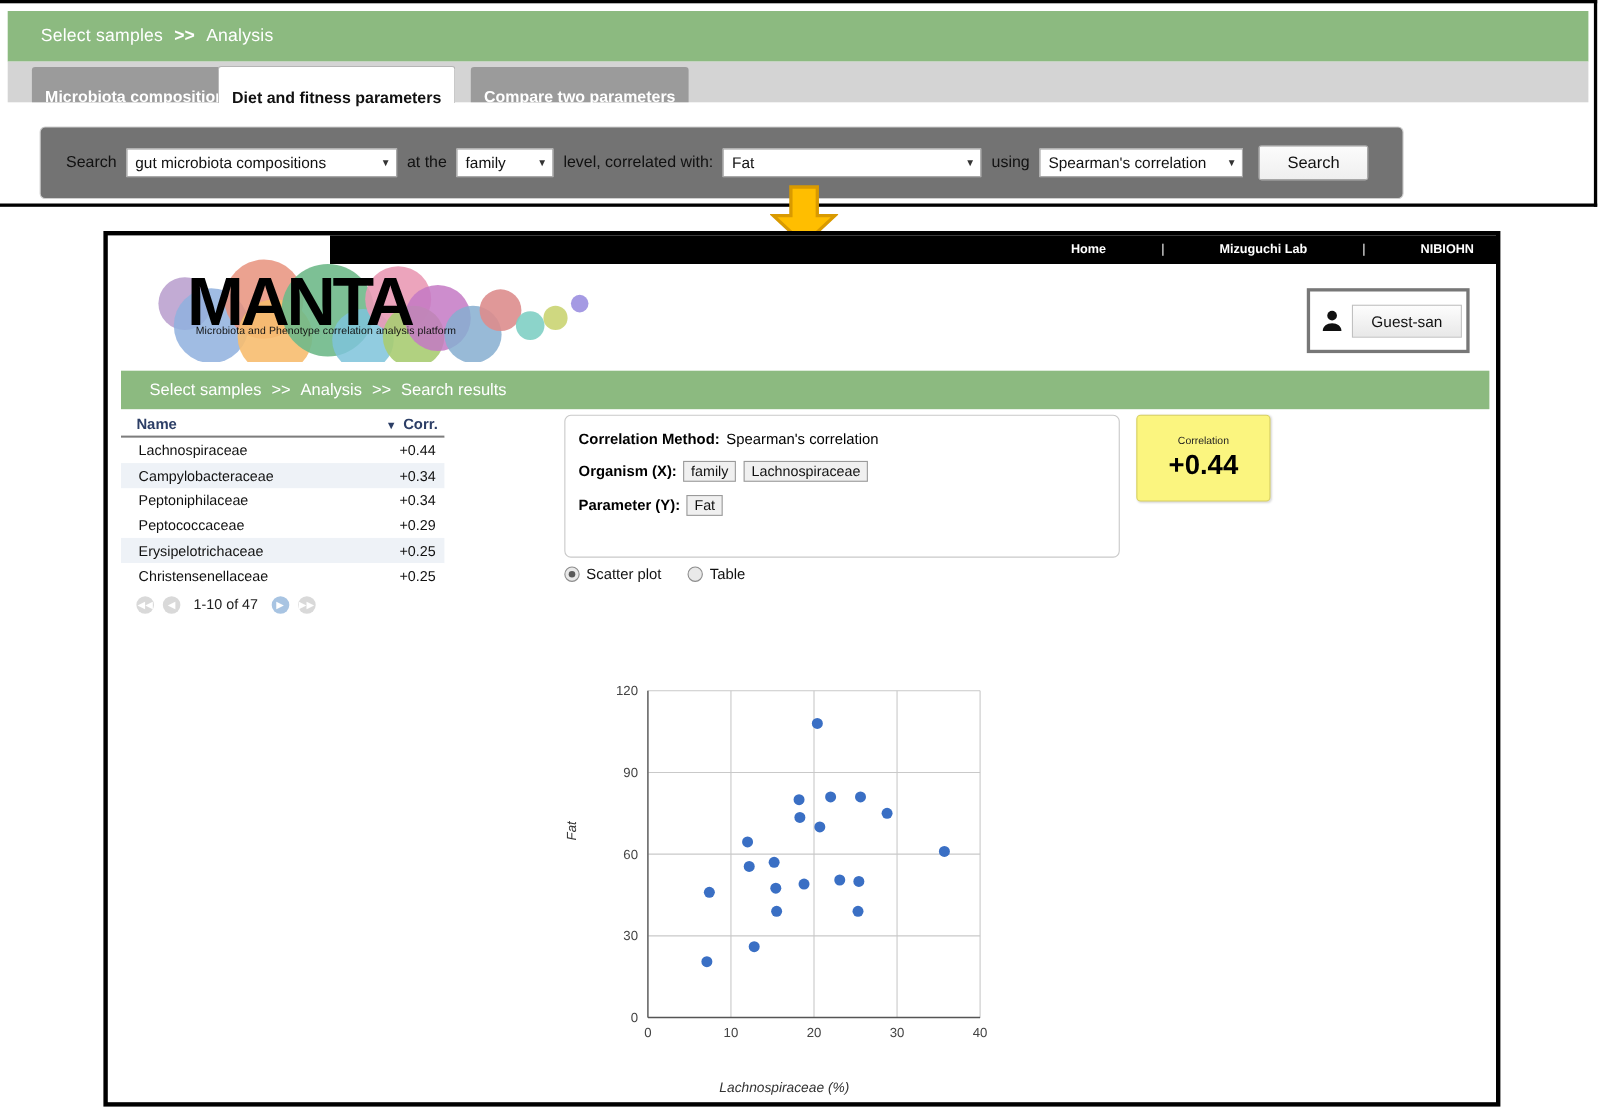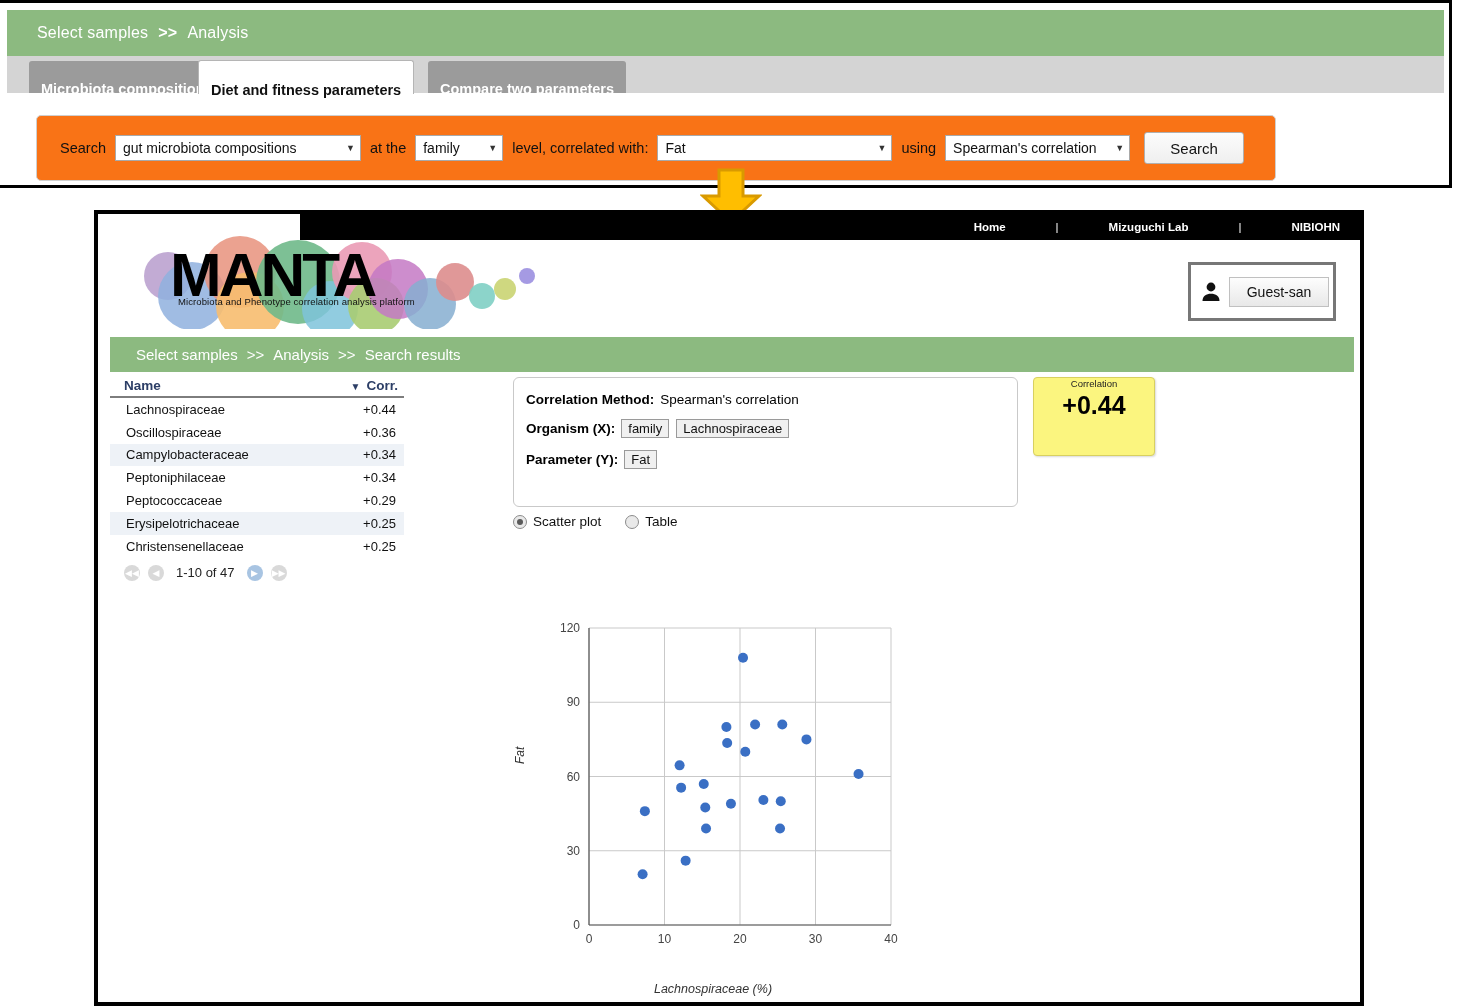"Search" #searchbox { background: #f97316 -> #737373 }
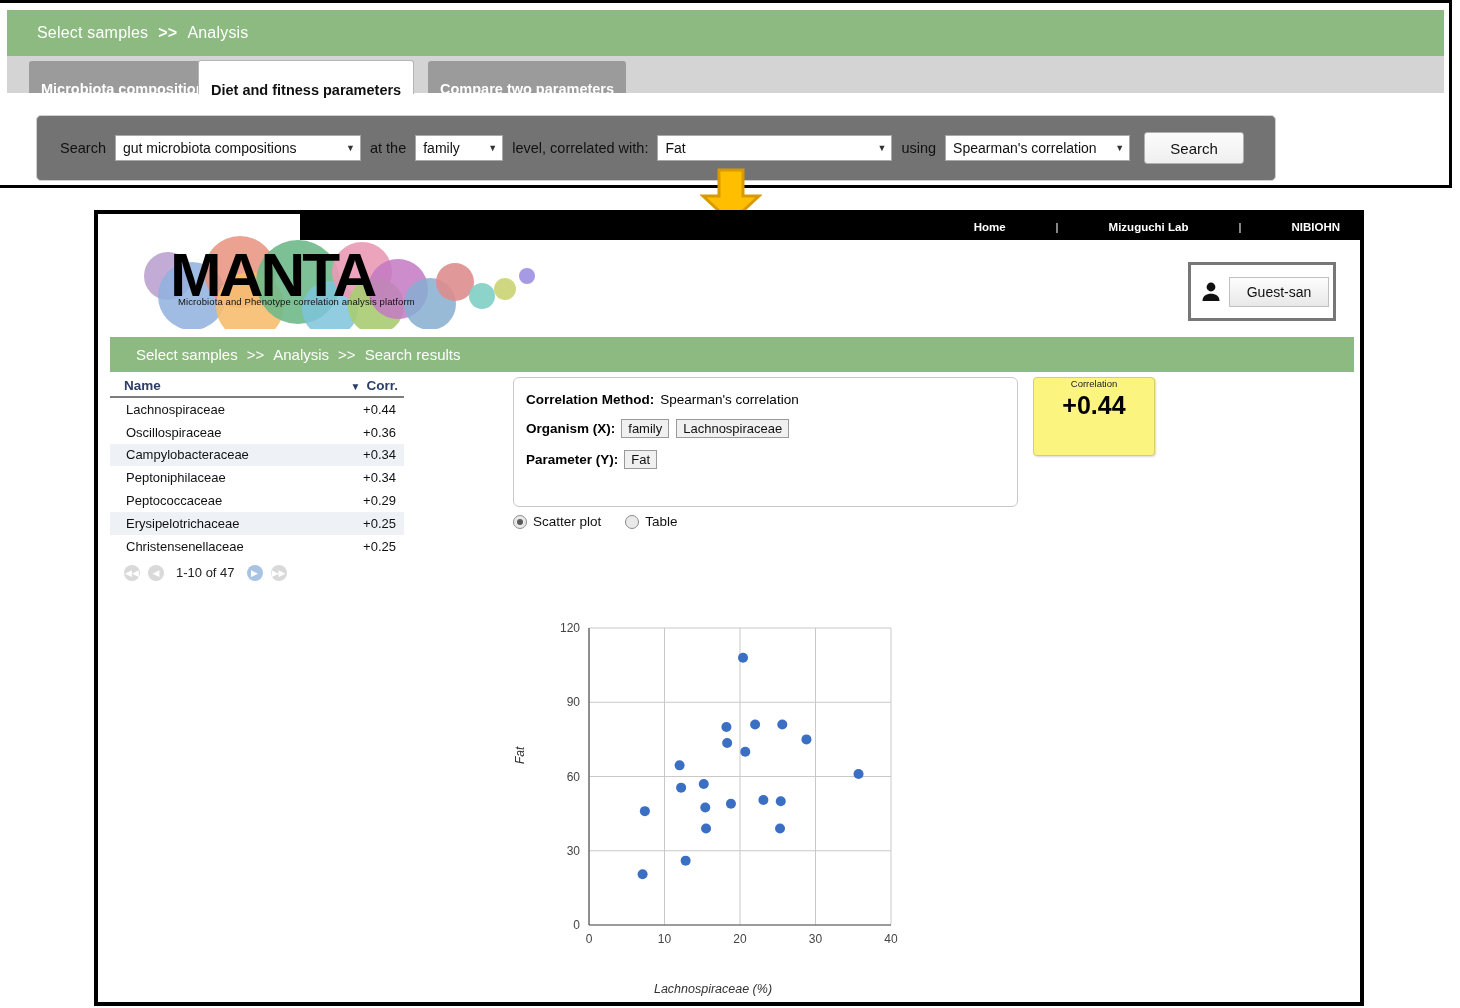"Correlation" #corr-card { justify-content: none -> center }
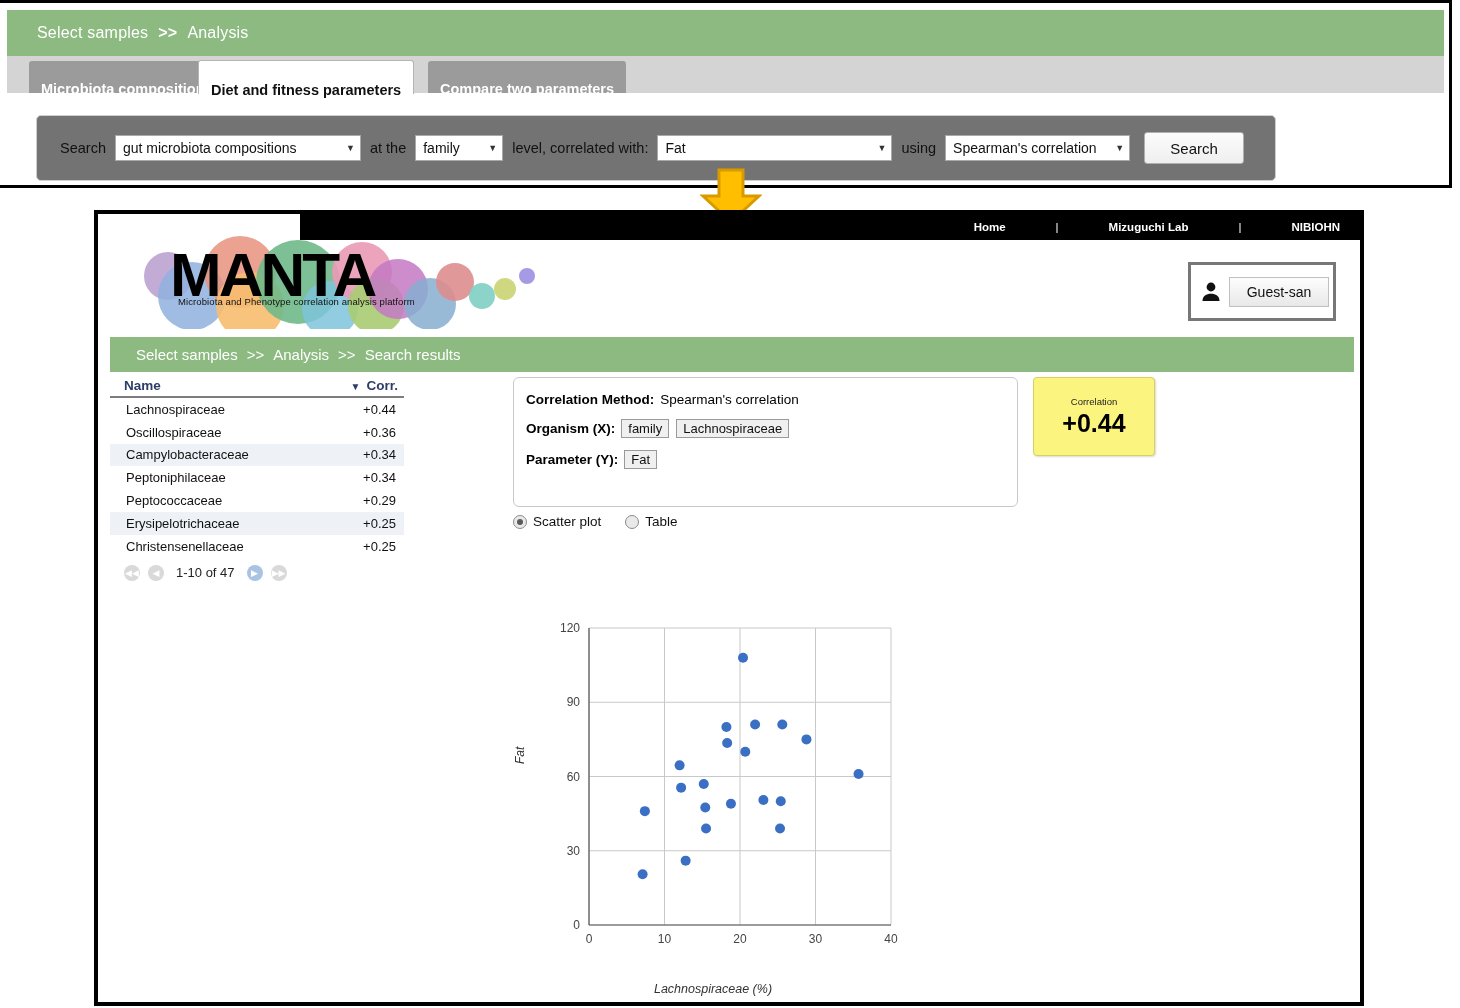"Oscillospiraceae" div.trow { html: <div> <span>Oscillospiraceae</span> <span>+0.36</span> </div> -> none }
